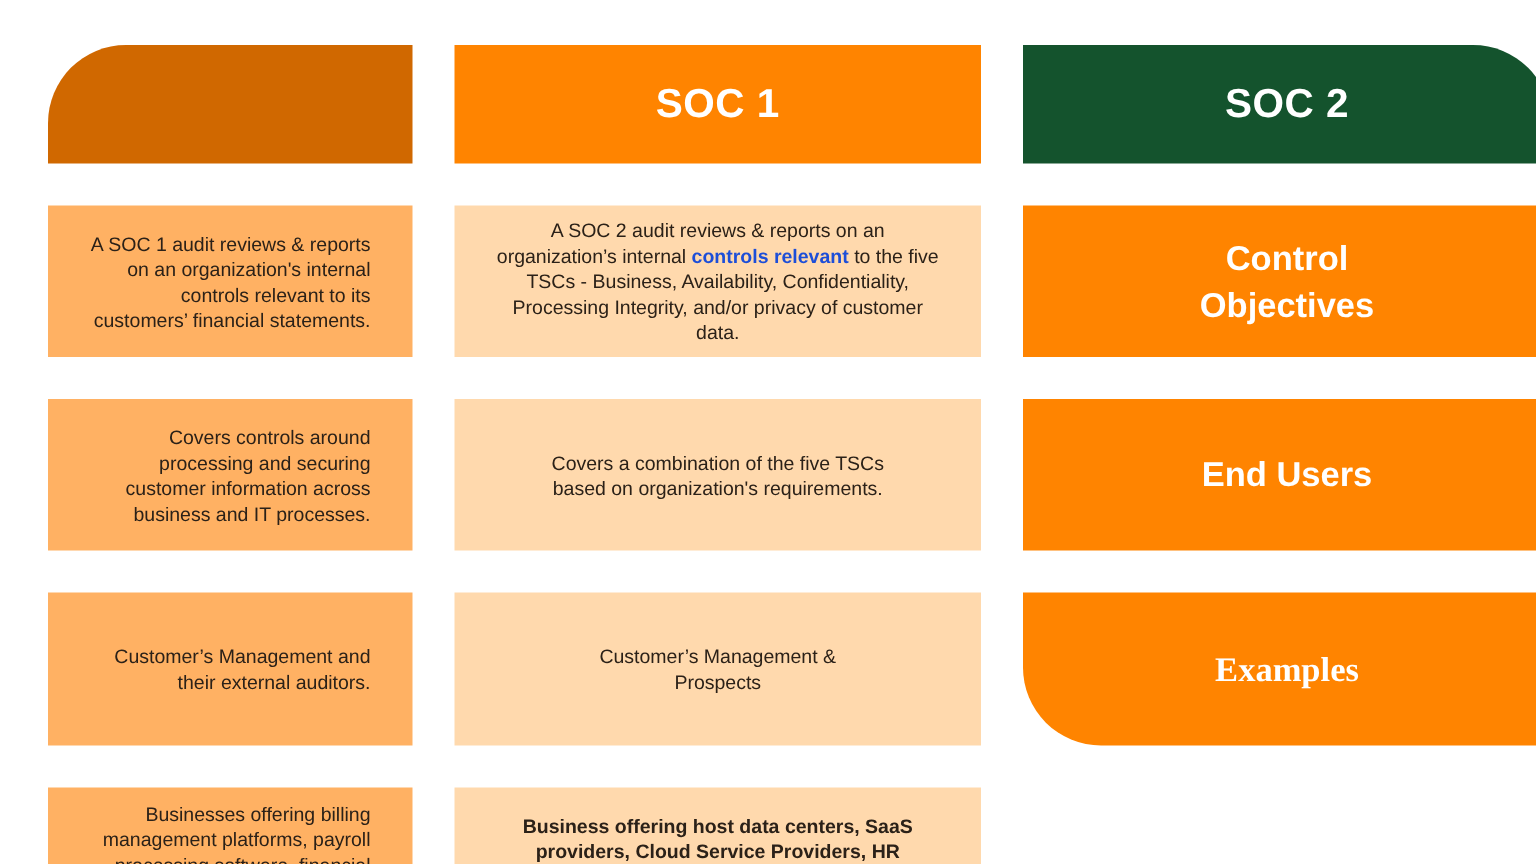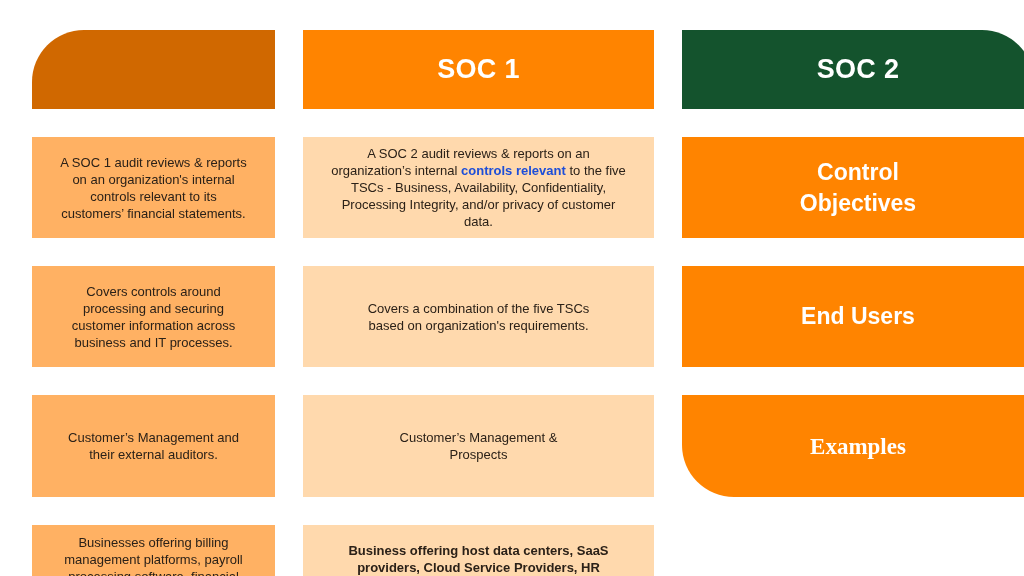"A SOC 1 audit reviews" .c1 { text-align: none -> right }
